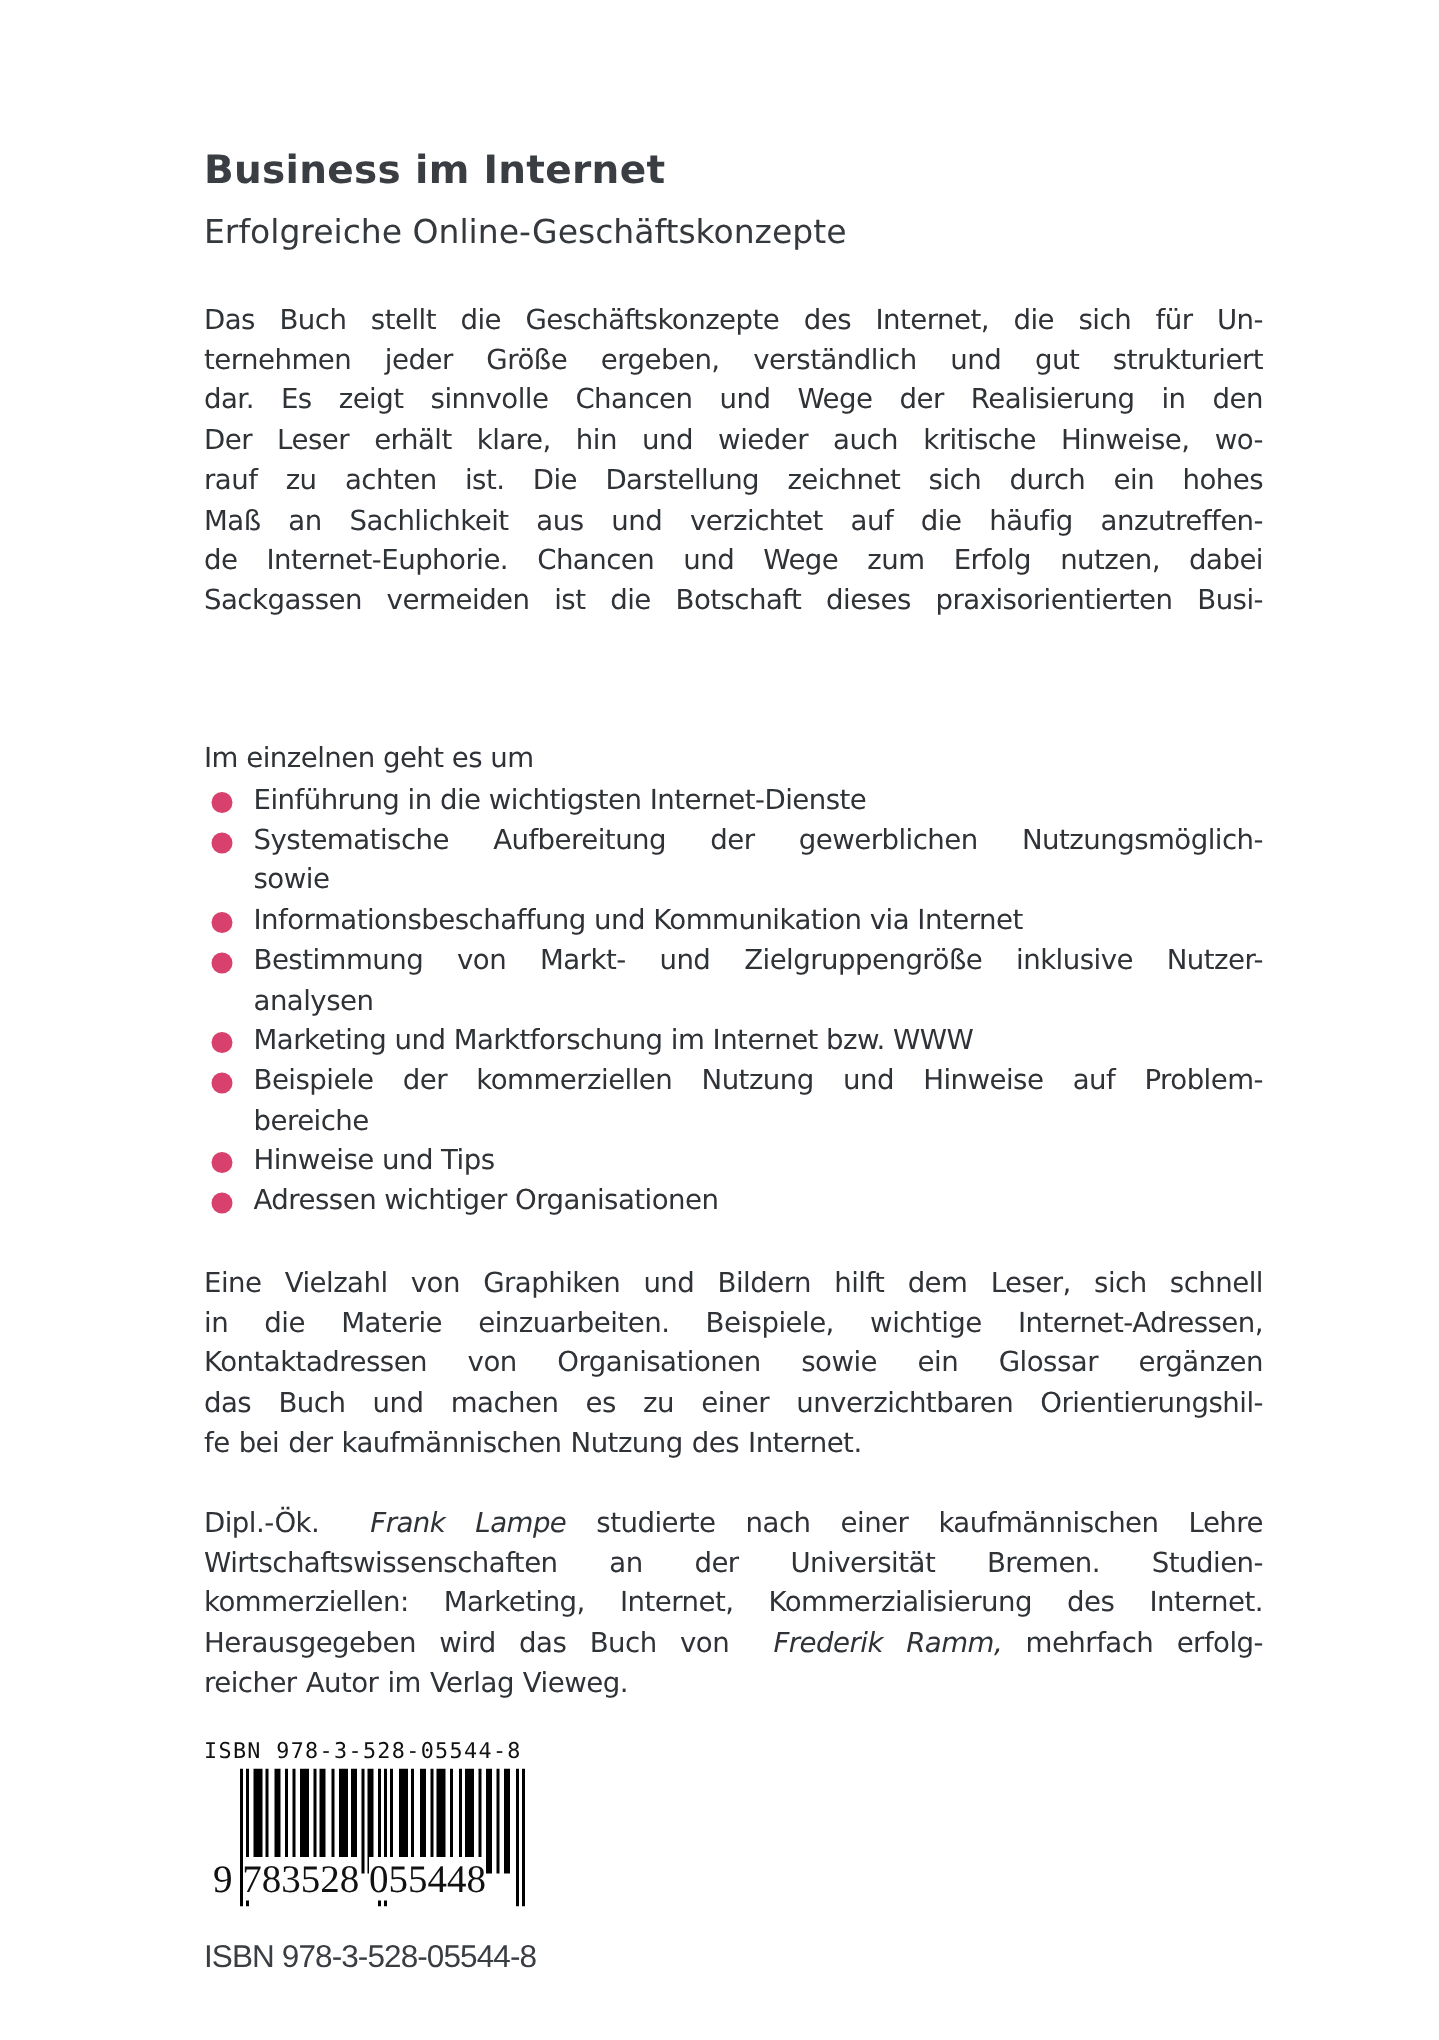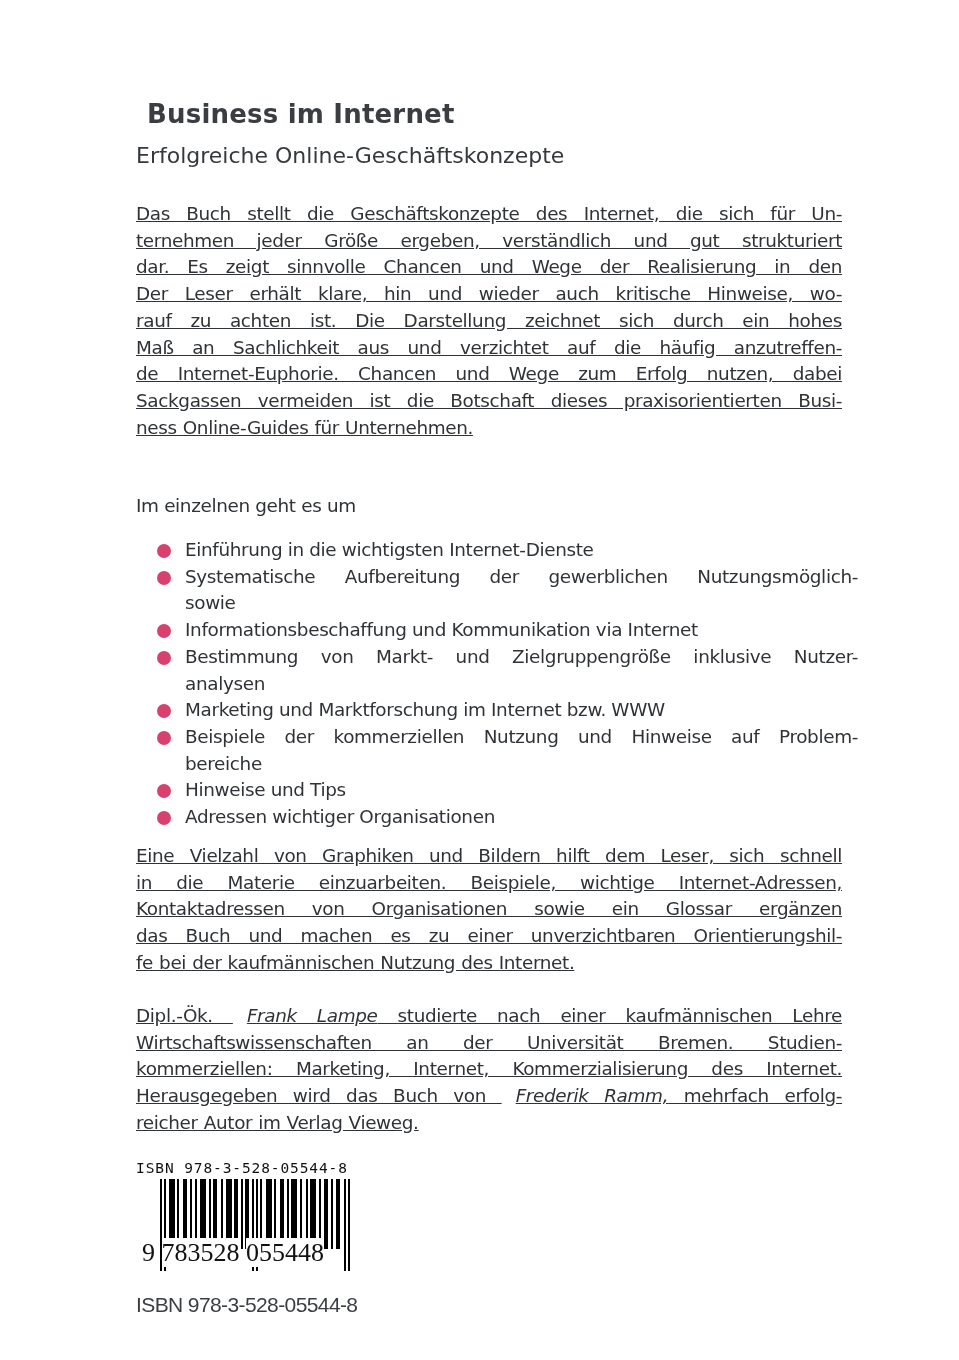"Business im Internet" .title { left: 147px -> 136px }
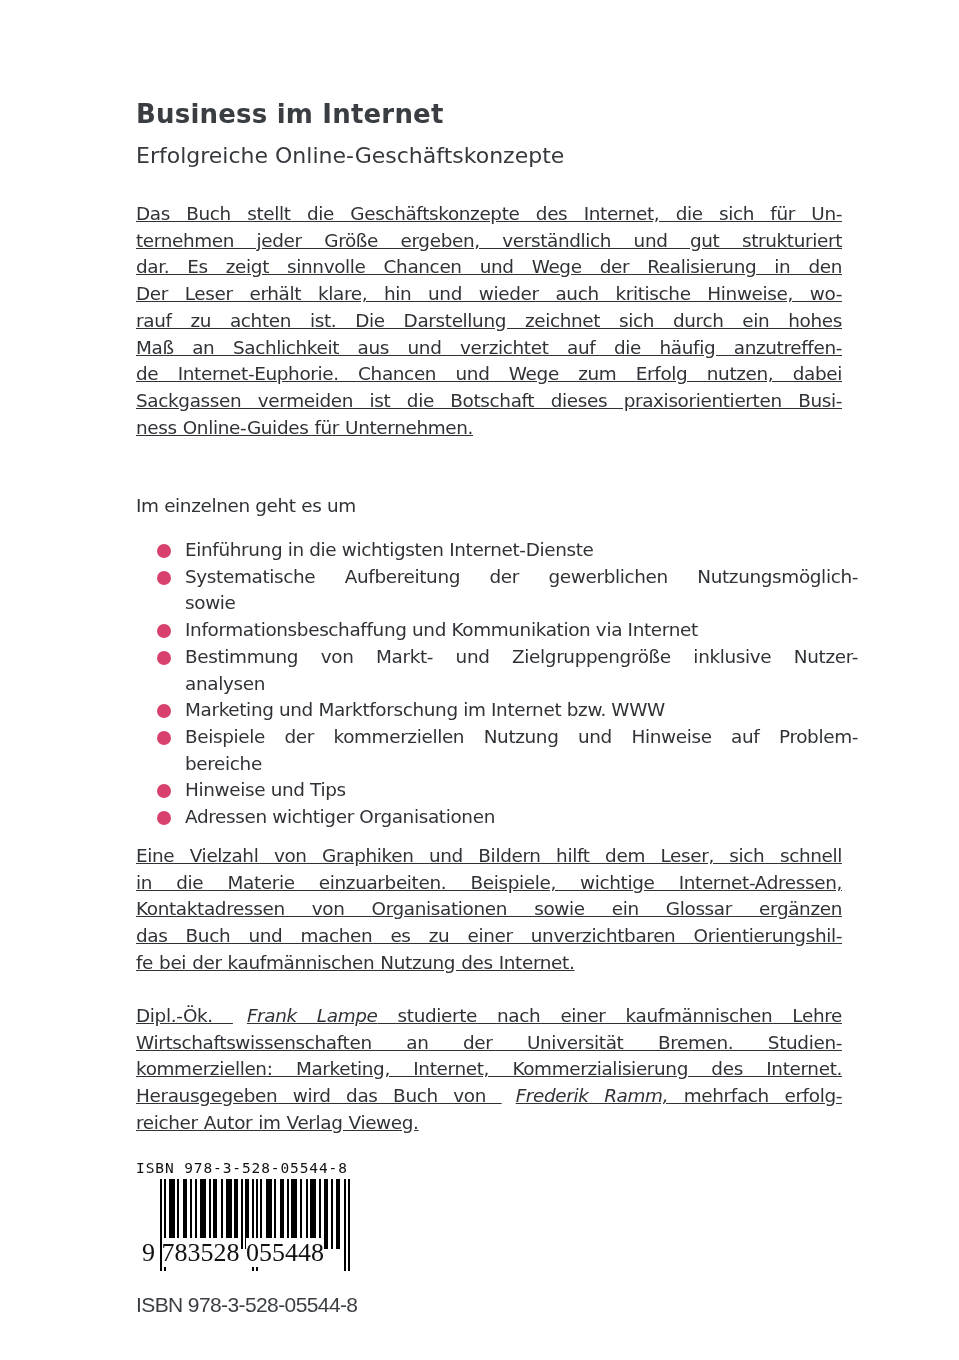"Das Buch stellt die Geschäftskonzepte" .para .ln { text-decoration: underline -> none }
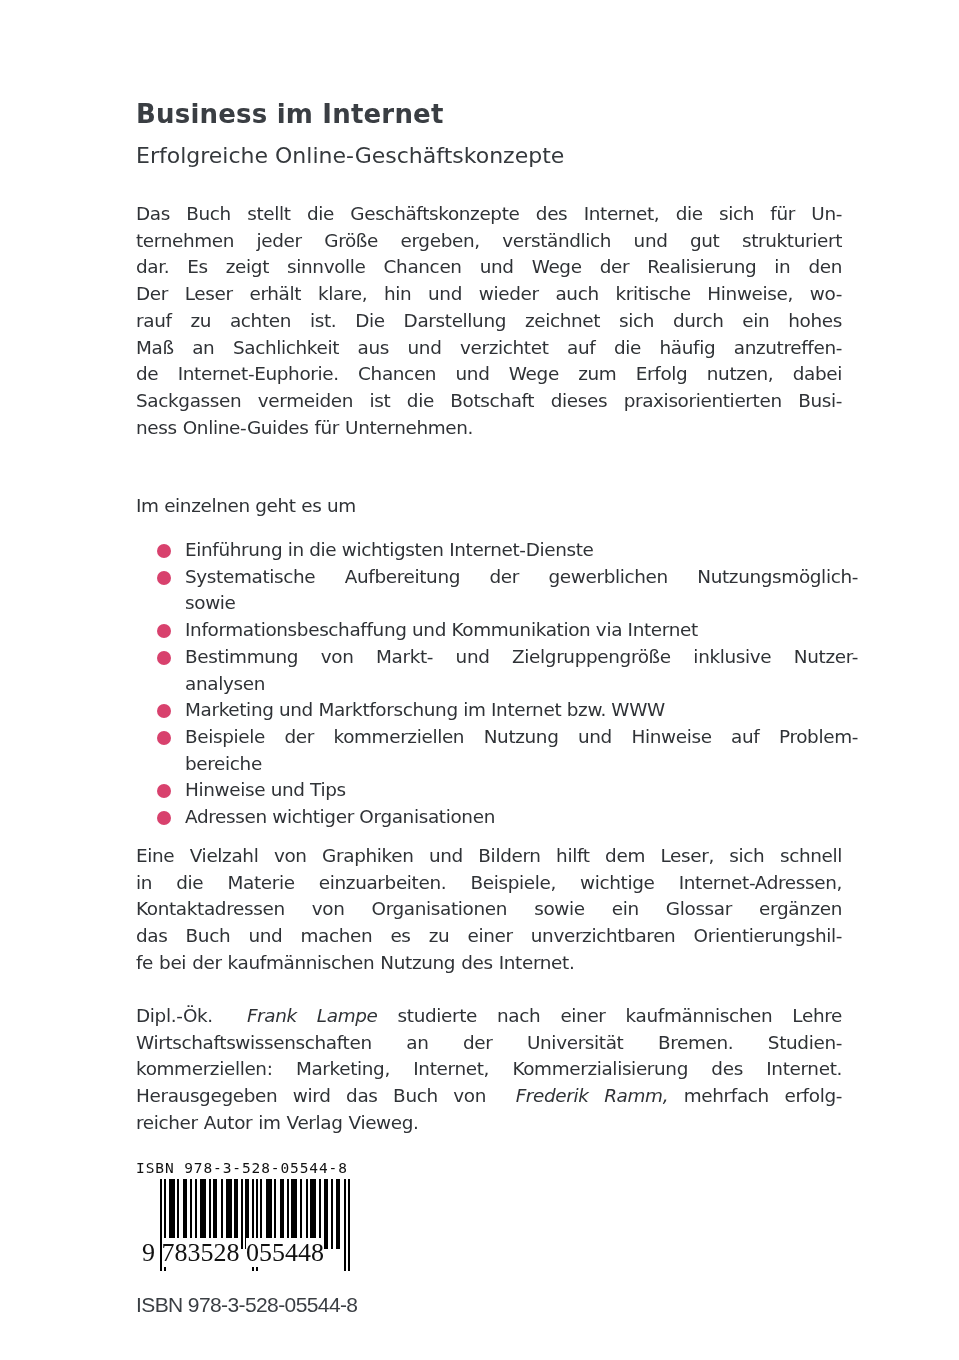"ness Online-Guides für Unternehmen." span.ln { html: <span>ness Online-Guides für Unternehmen.</span> -> none }
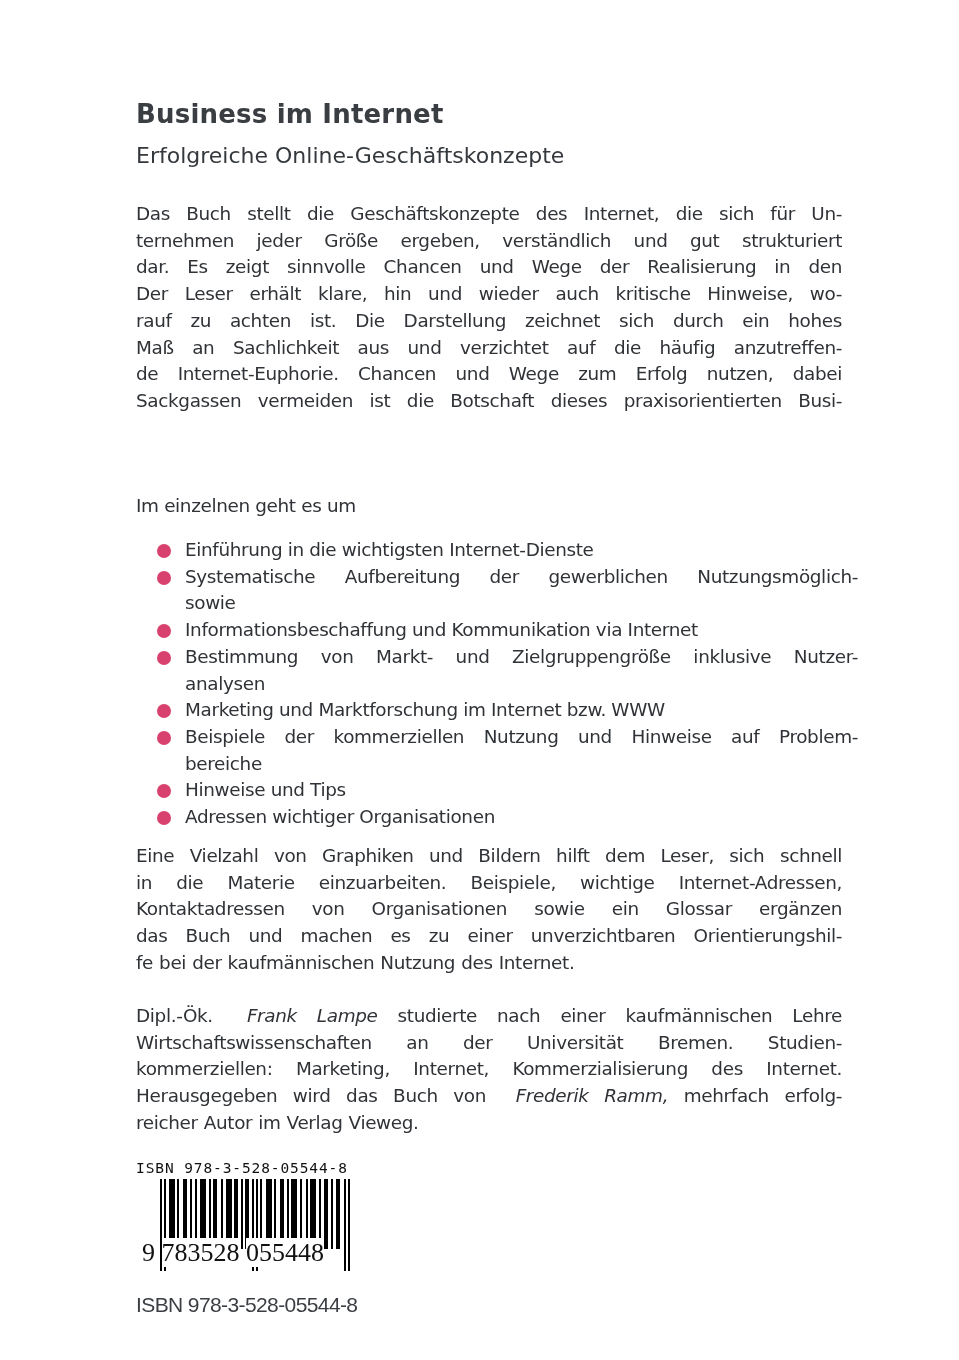"Einführung in die wichtigsten" .list { margin: 16px -> 0 }
